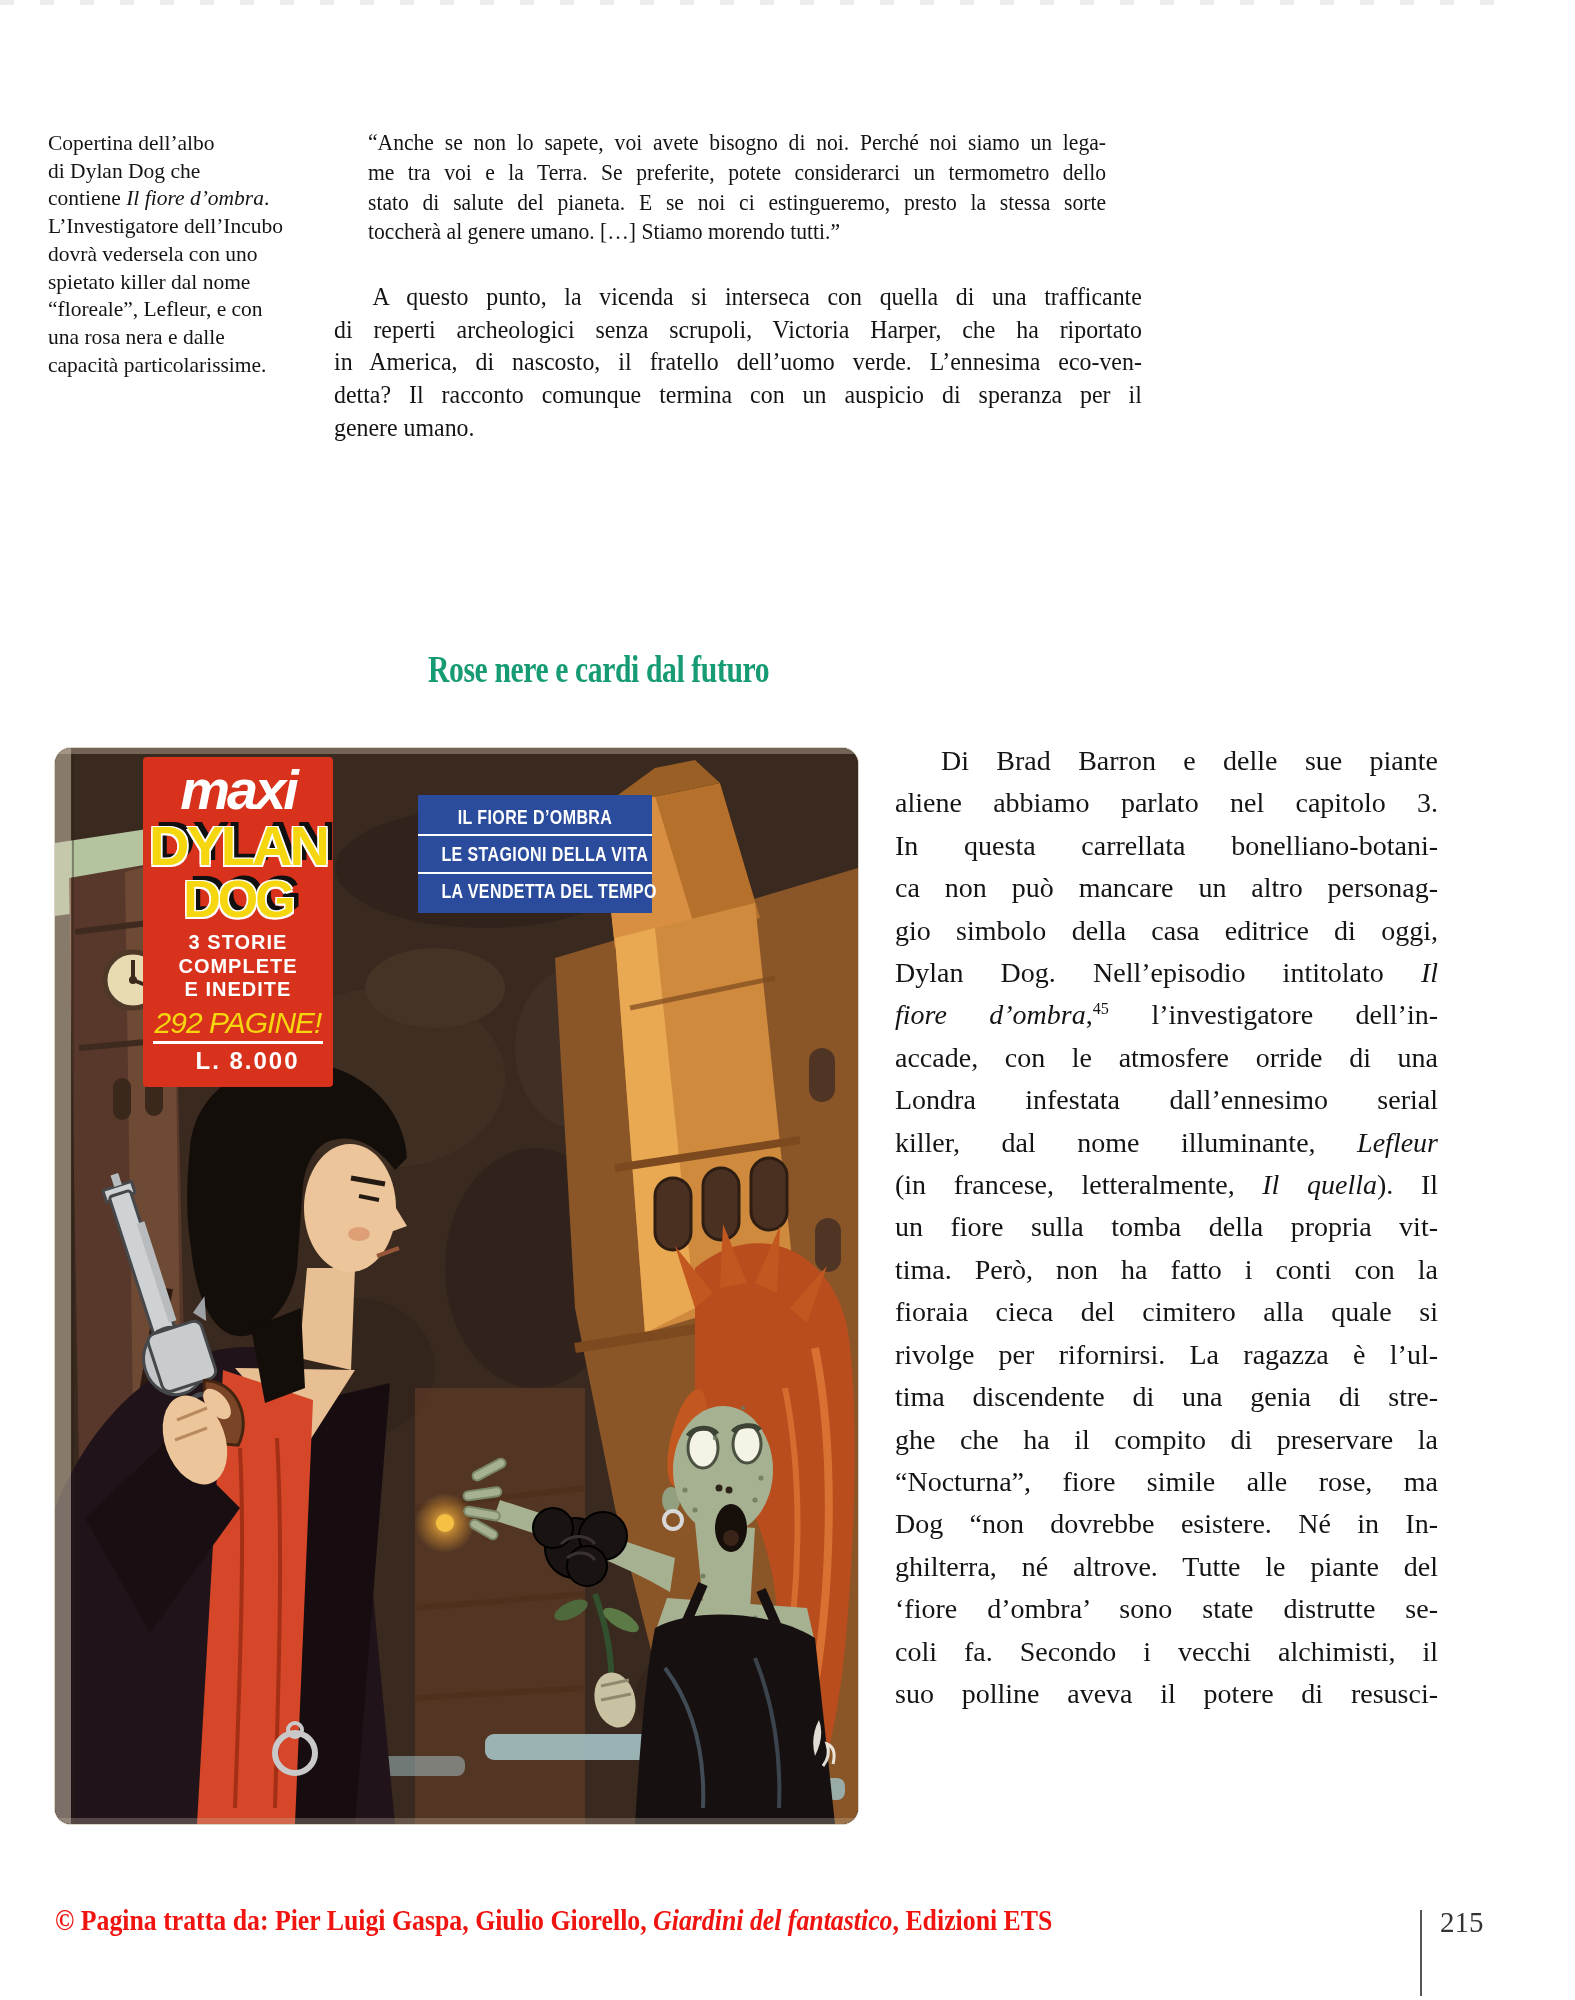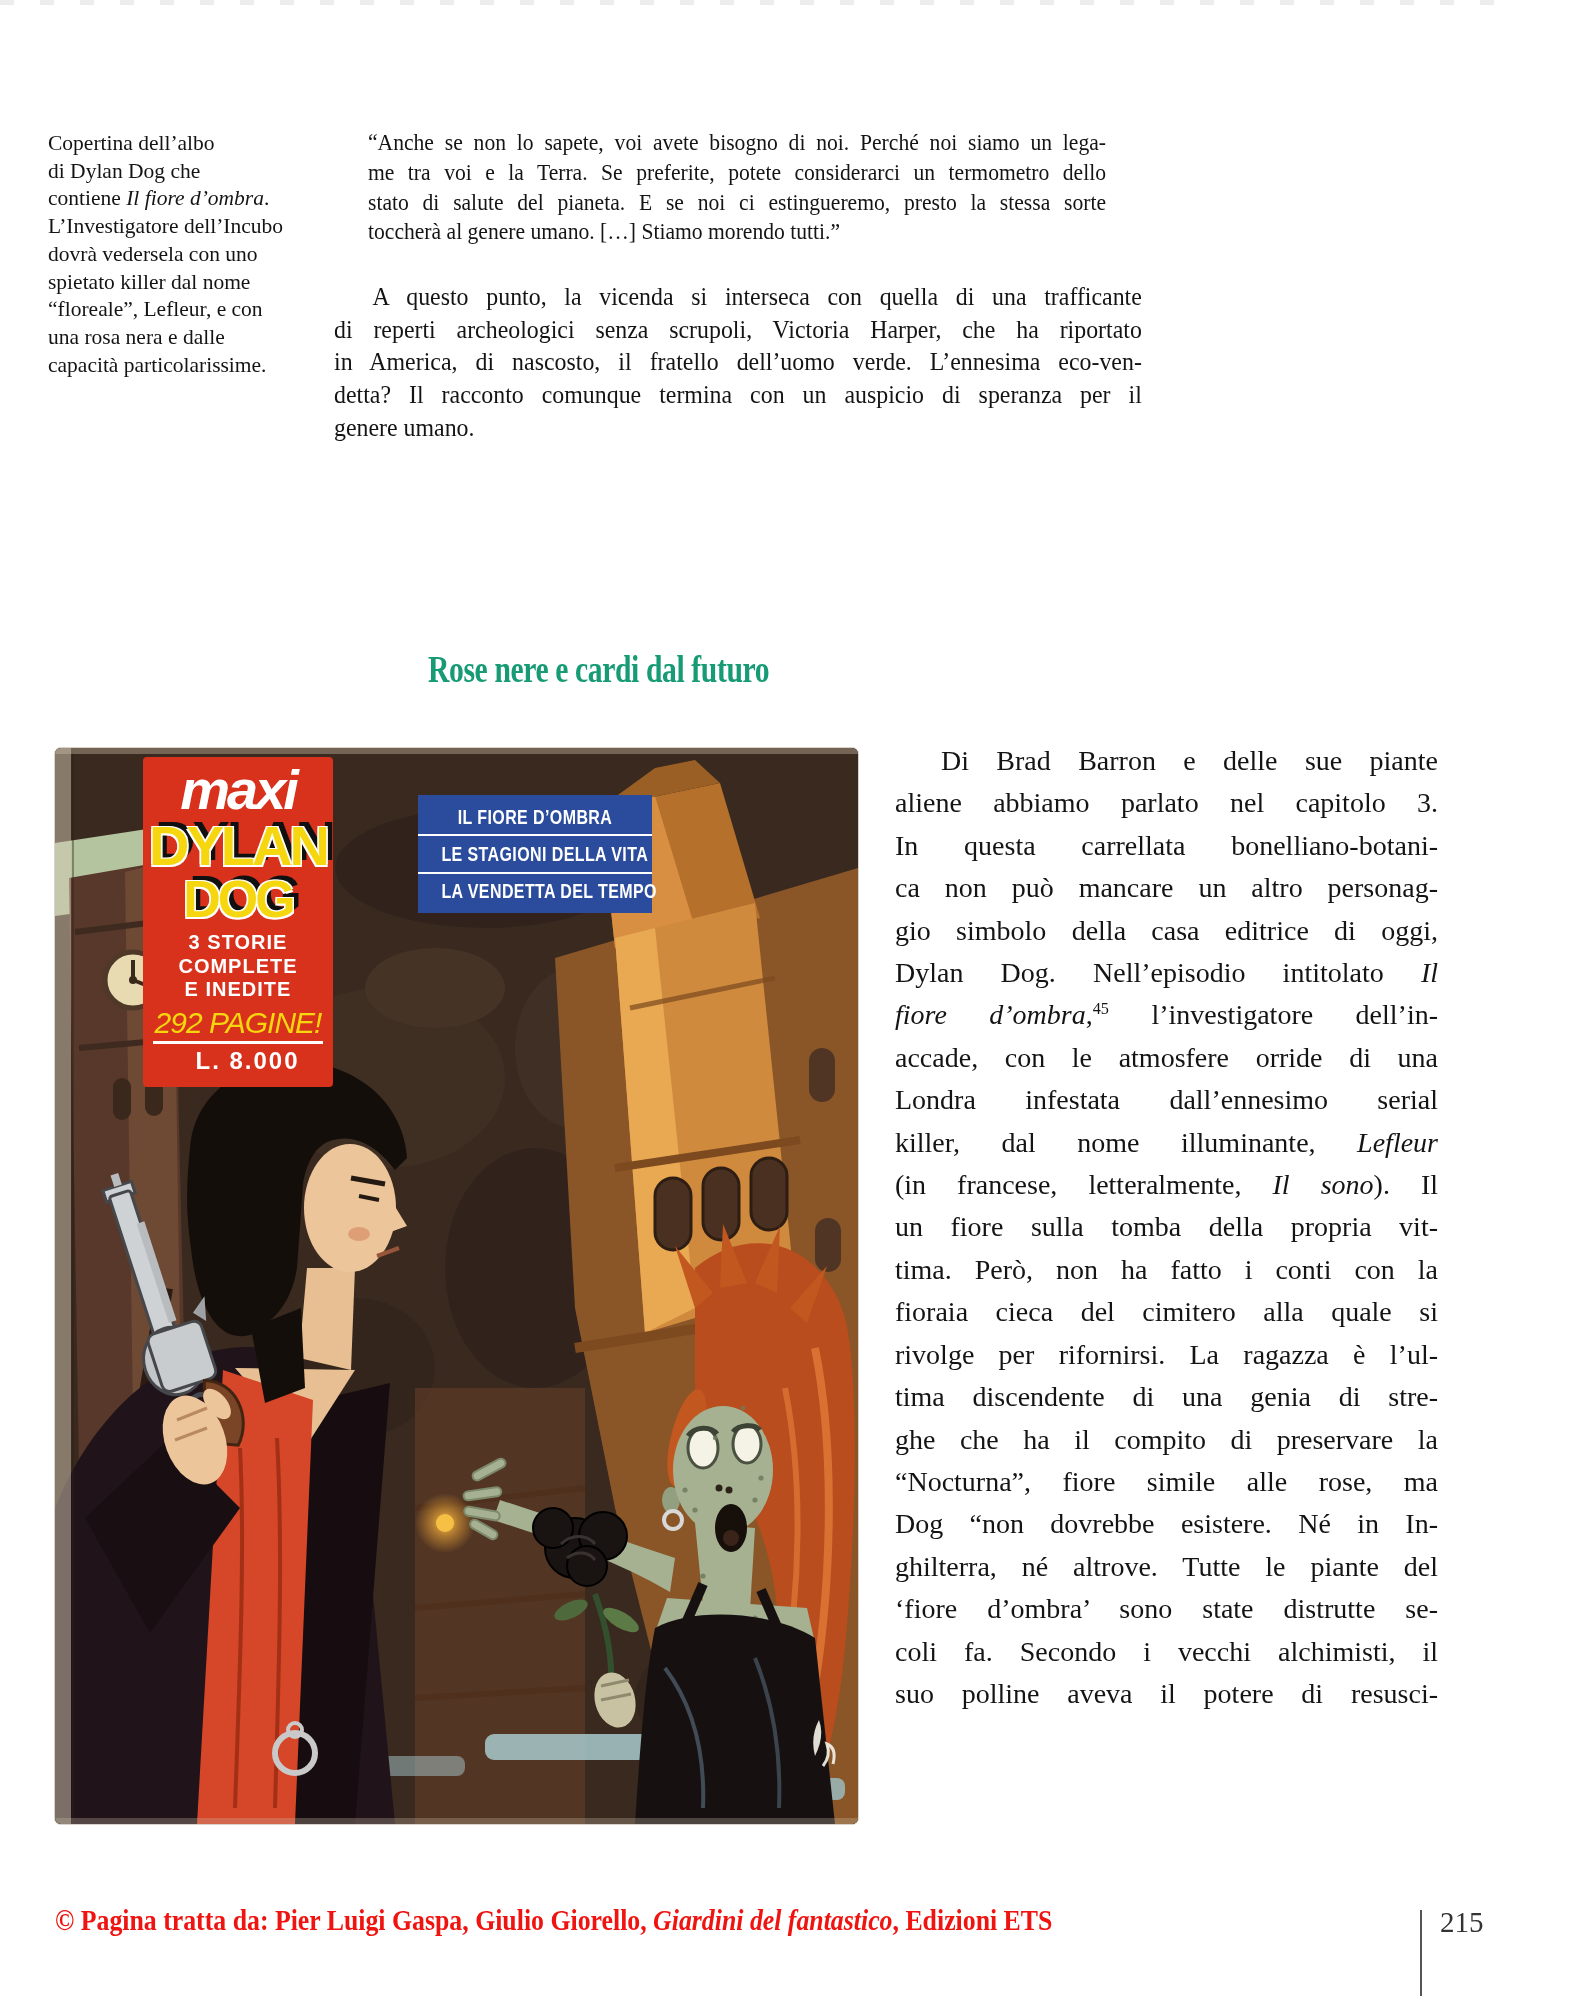"maxi" .cover { border-radius: 6px -> 16px }
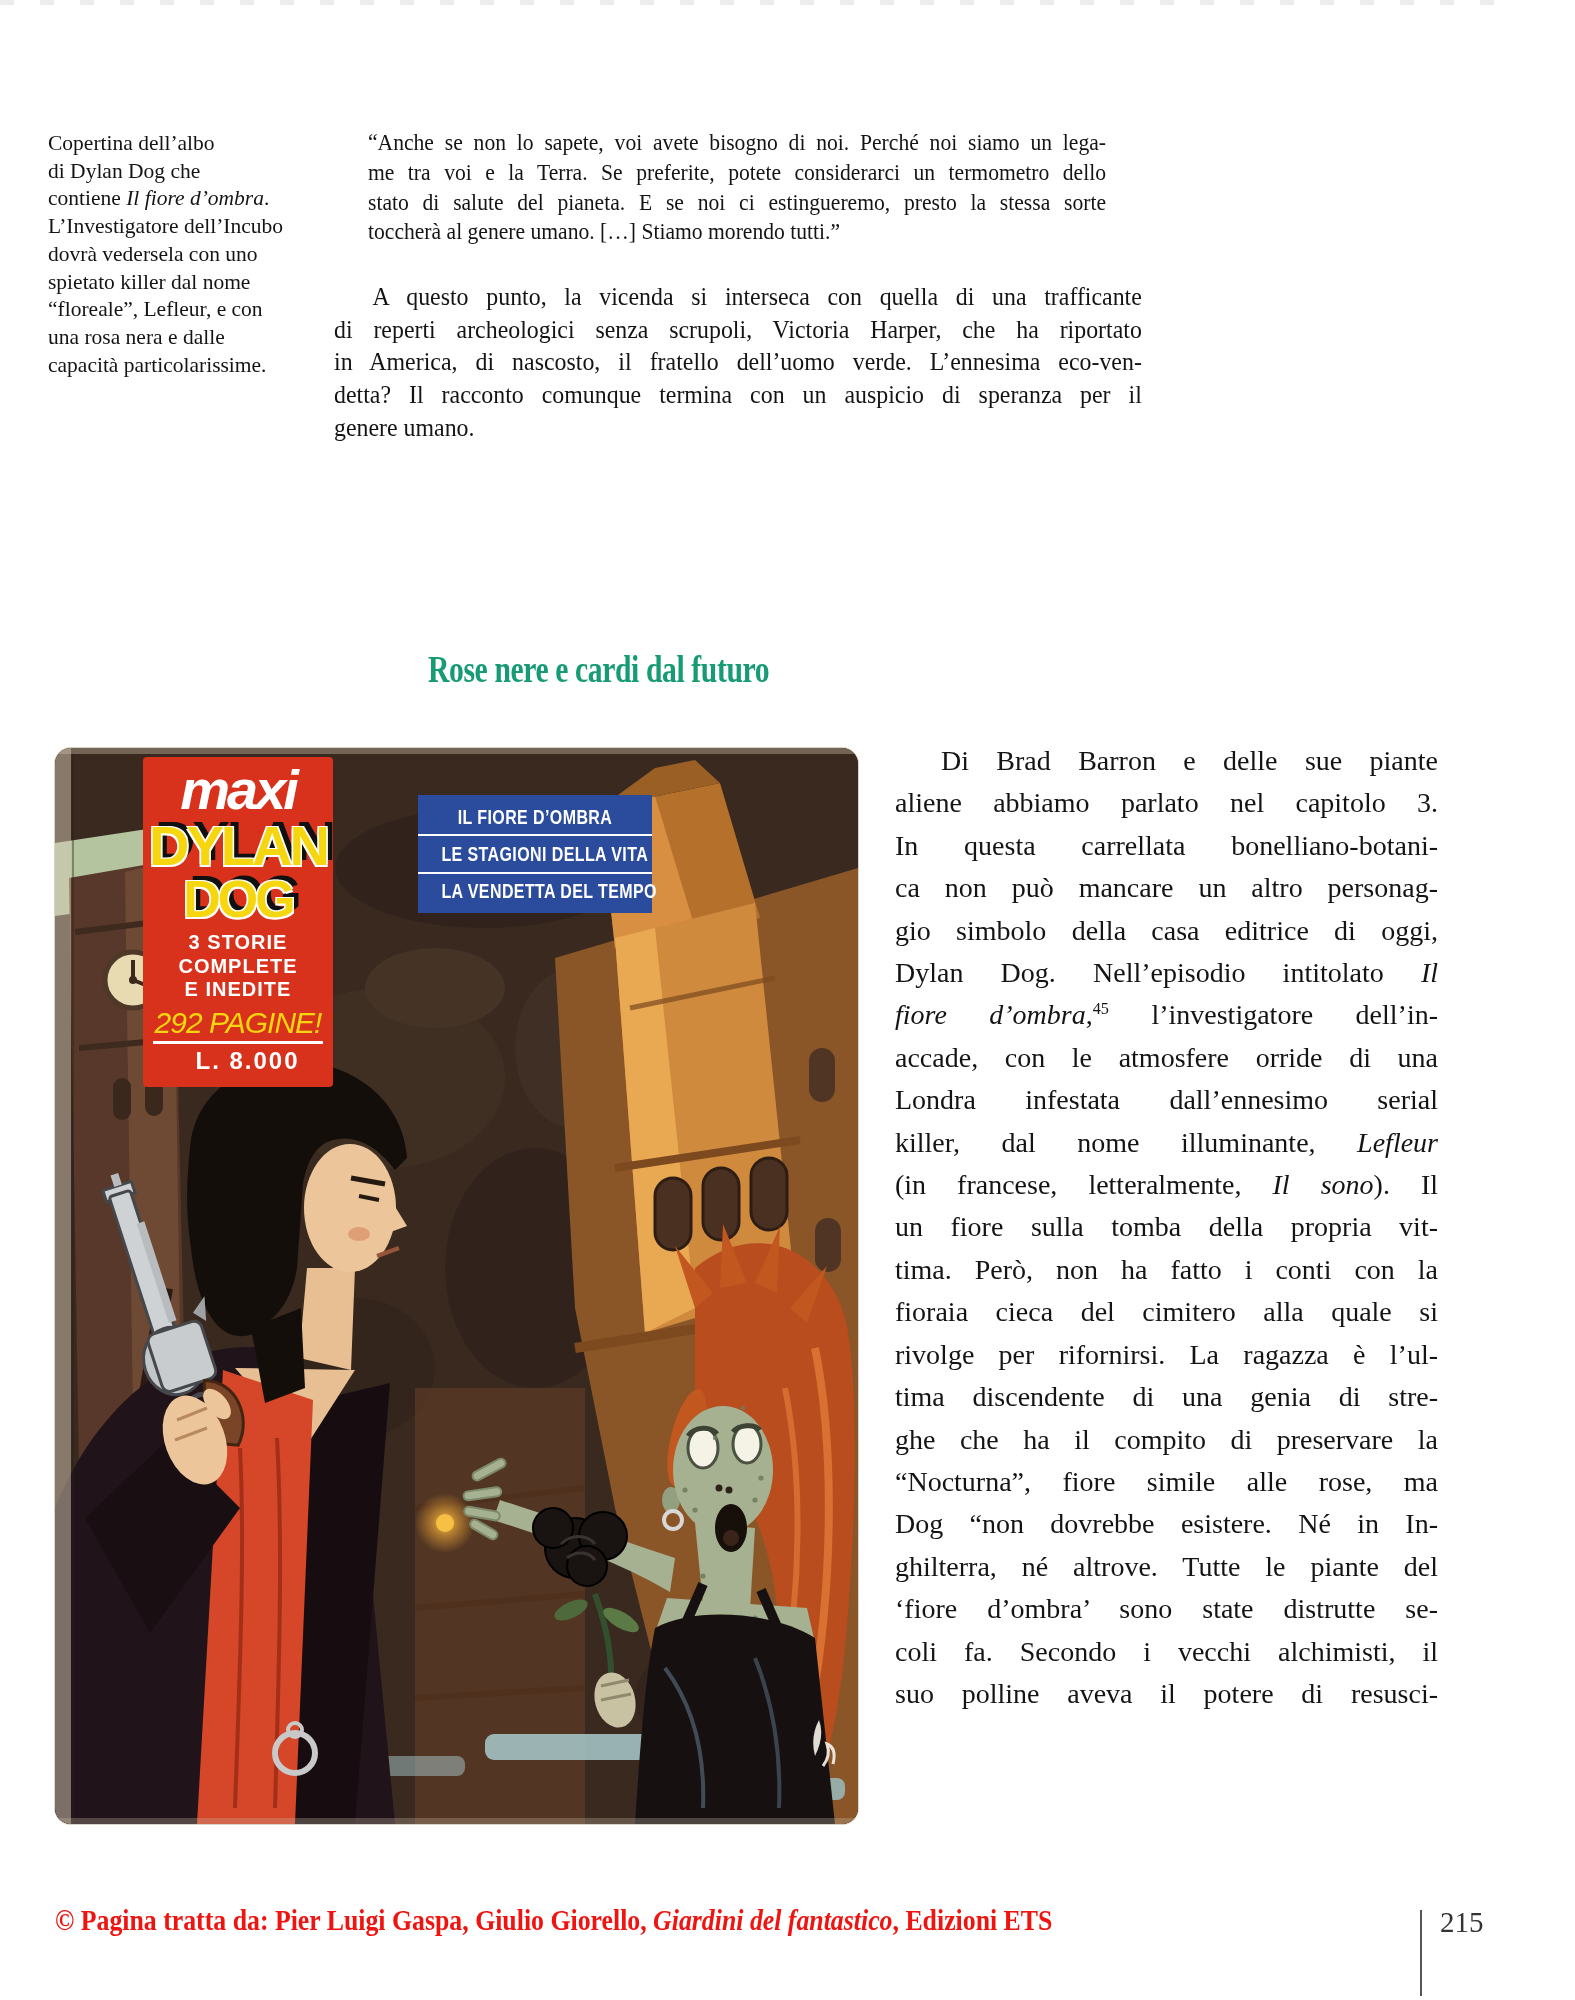"Il sono" span.it { text: sono -> quella }
